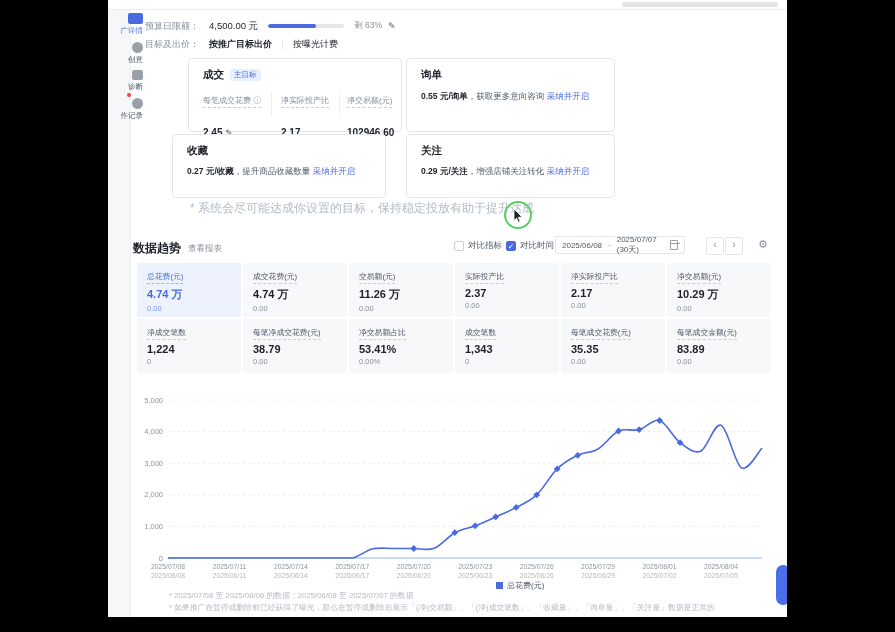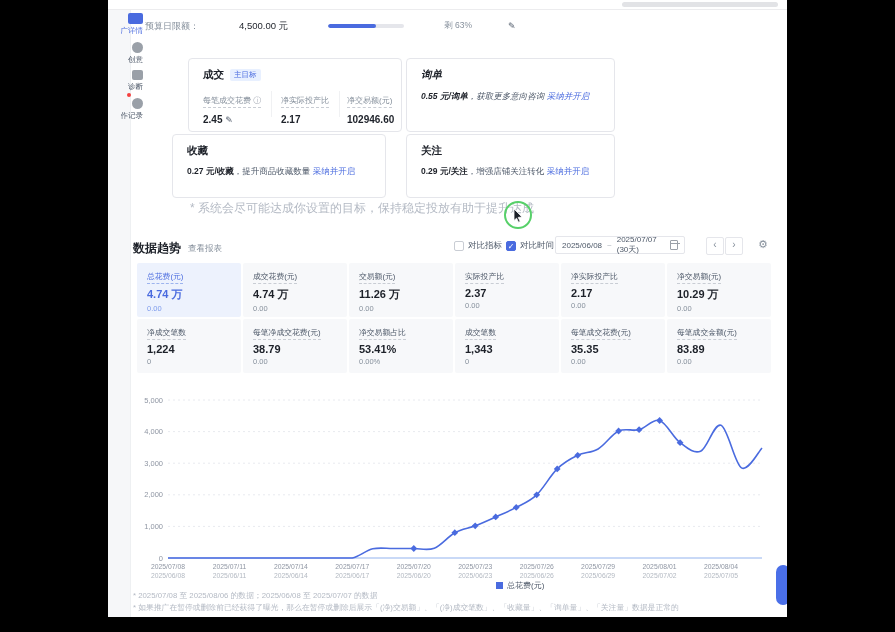"预算日限额：" .budget-row { gap: 30px -> none }
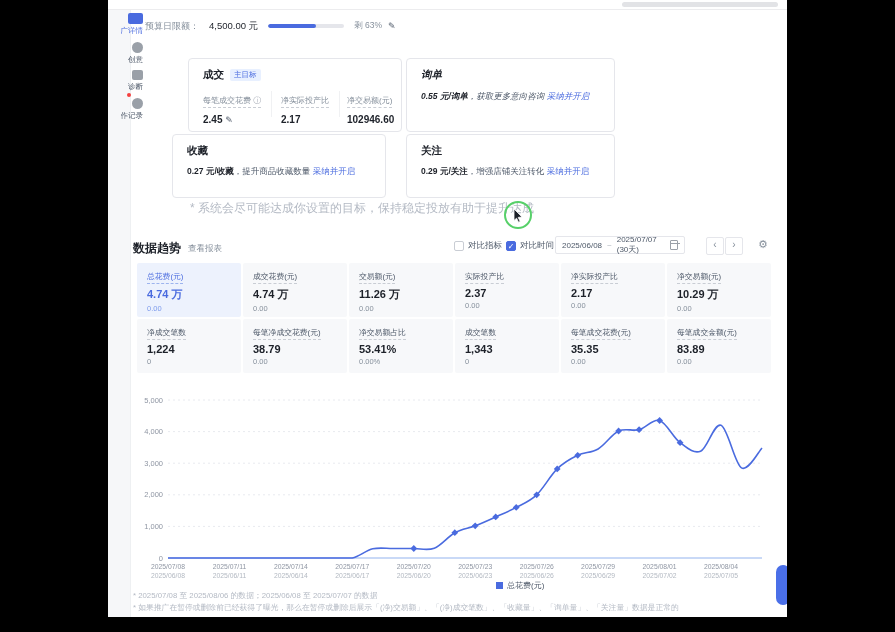"目标及出价：" div.goals-row { html: none -> <div> <span>目标及出价：</span> <span>按推广目标出价</span> <span></span> <span>按曝光计费</span> </div> }
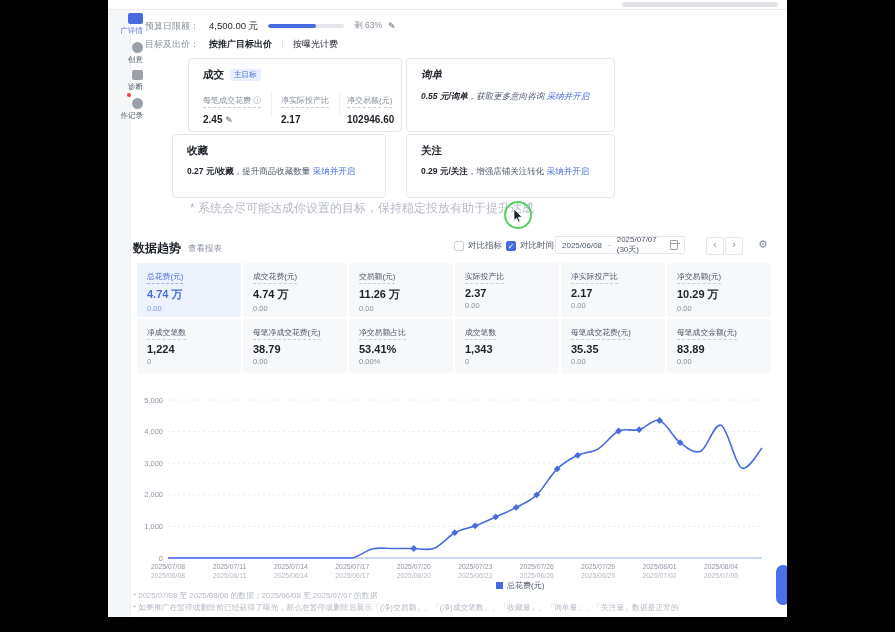"询单" div.gcard { font-style: italic -> none }
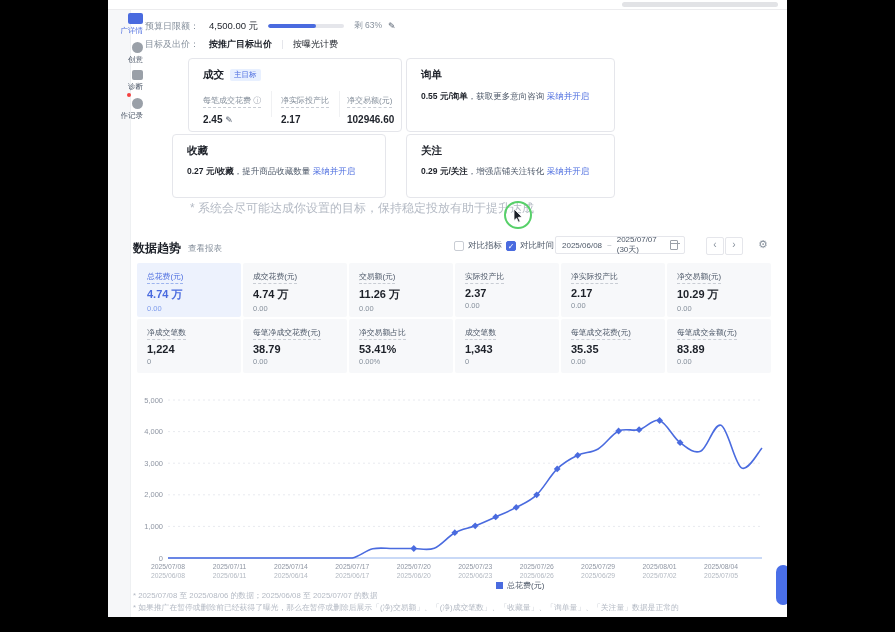"2.45 ✎" .gm-val { margin-top: 6px -> 19px }
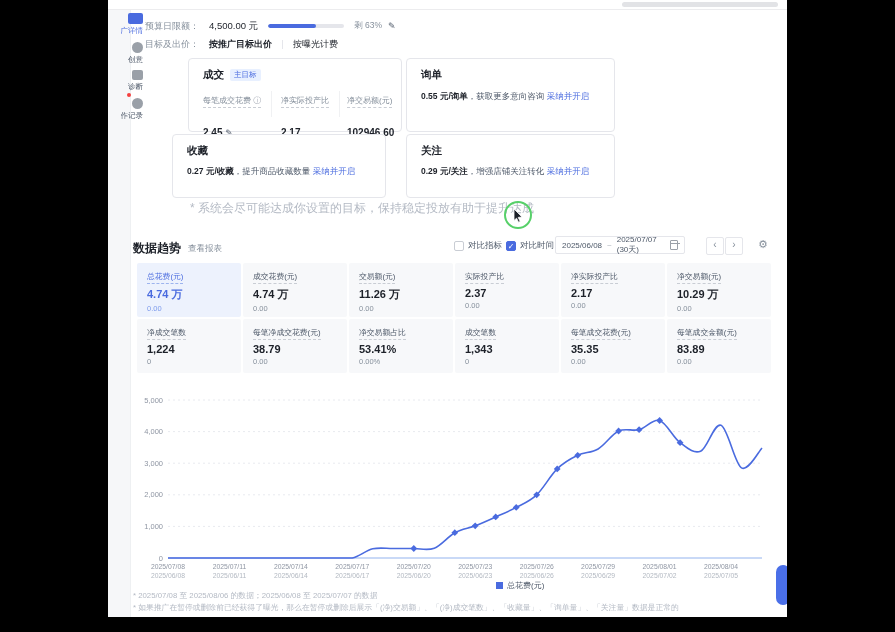"* 2025/07/08 至 2025/08/06 的数据；2025/06/08" .footnote { margin-left: none -> 36px }
